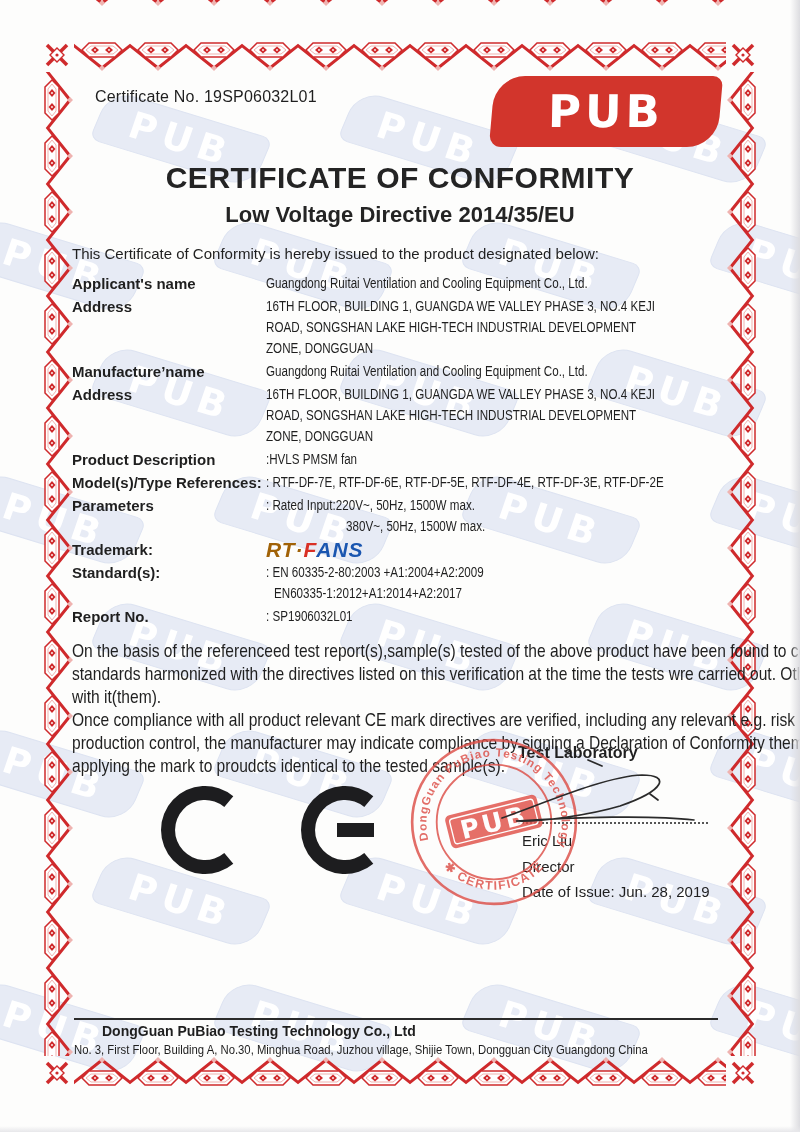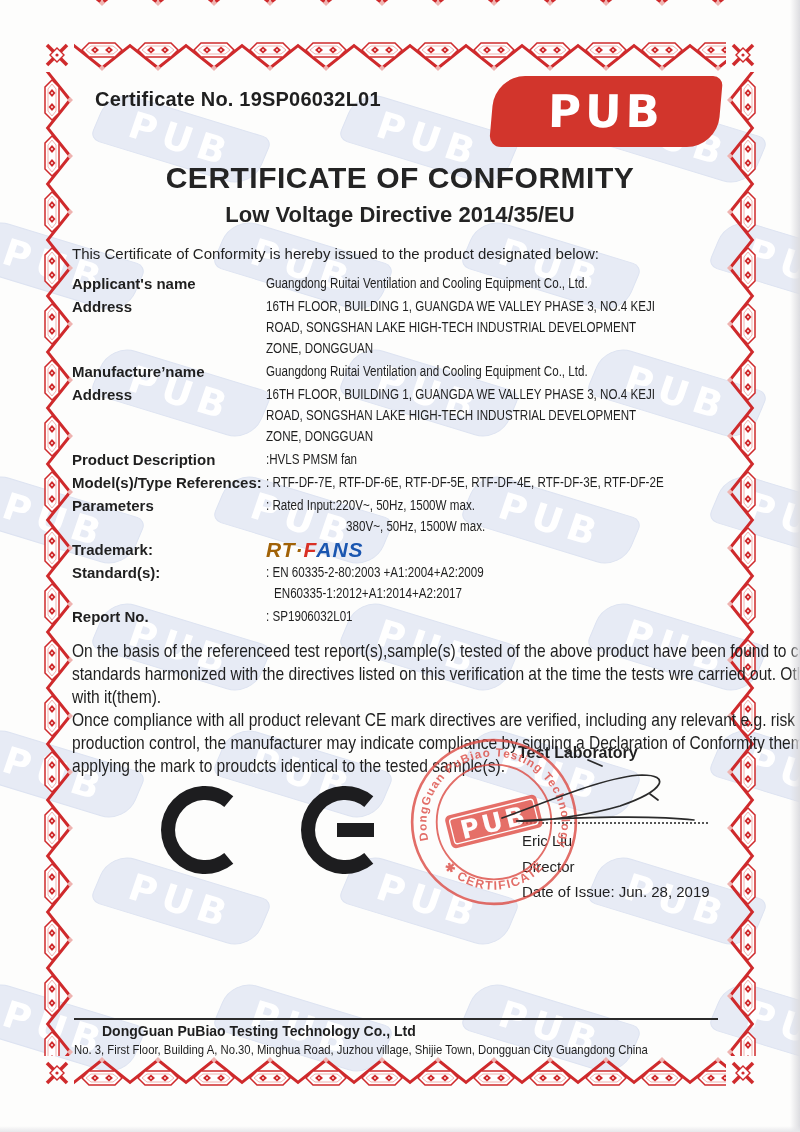"Certificate No. 19SP06032L01" .certno { font-size: 20px -> 16px; font-weight: bold -> normal }
